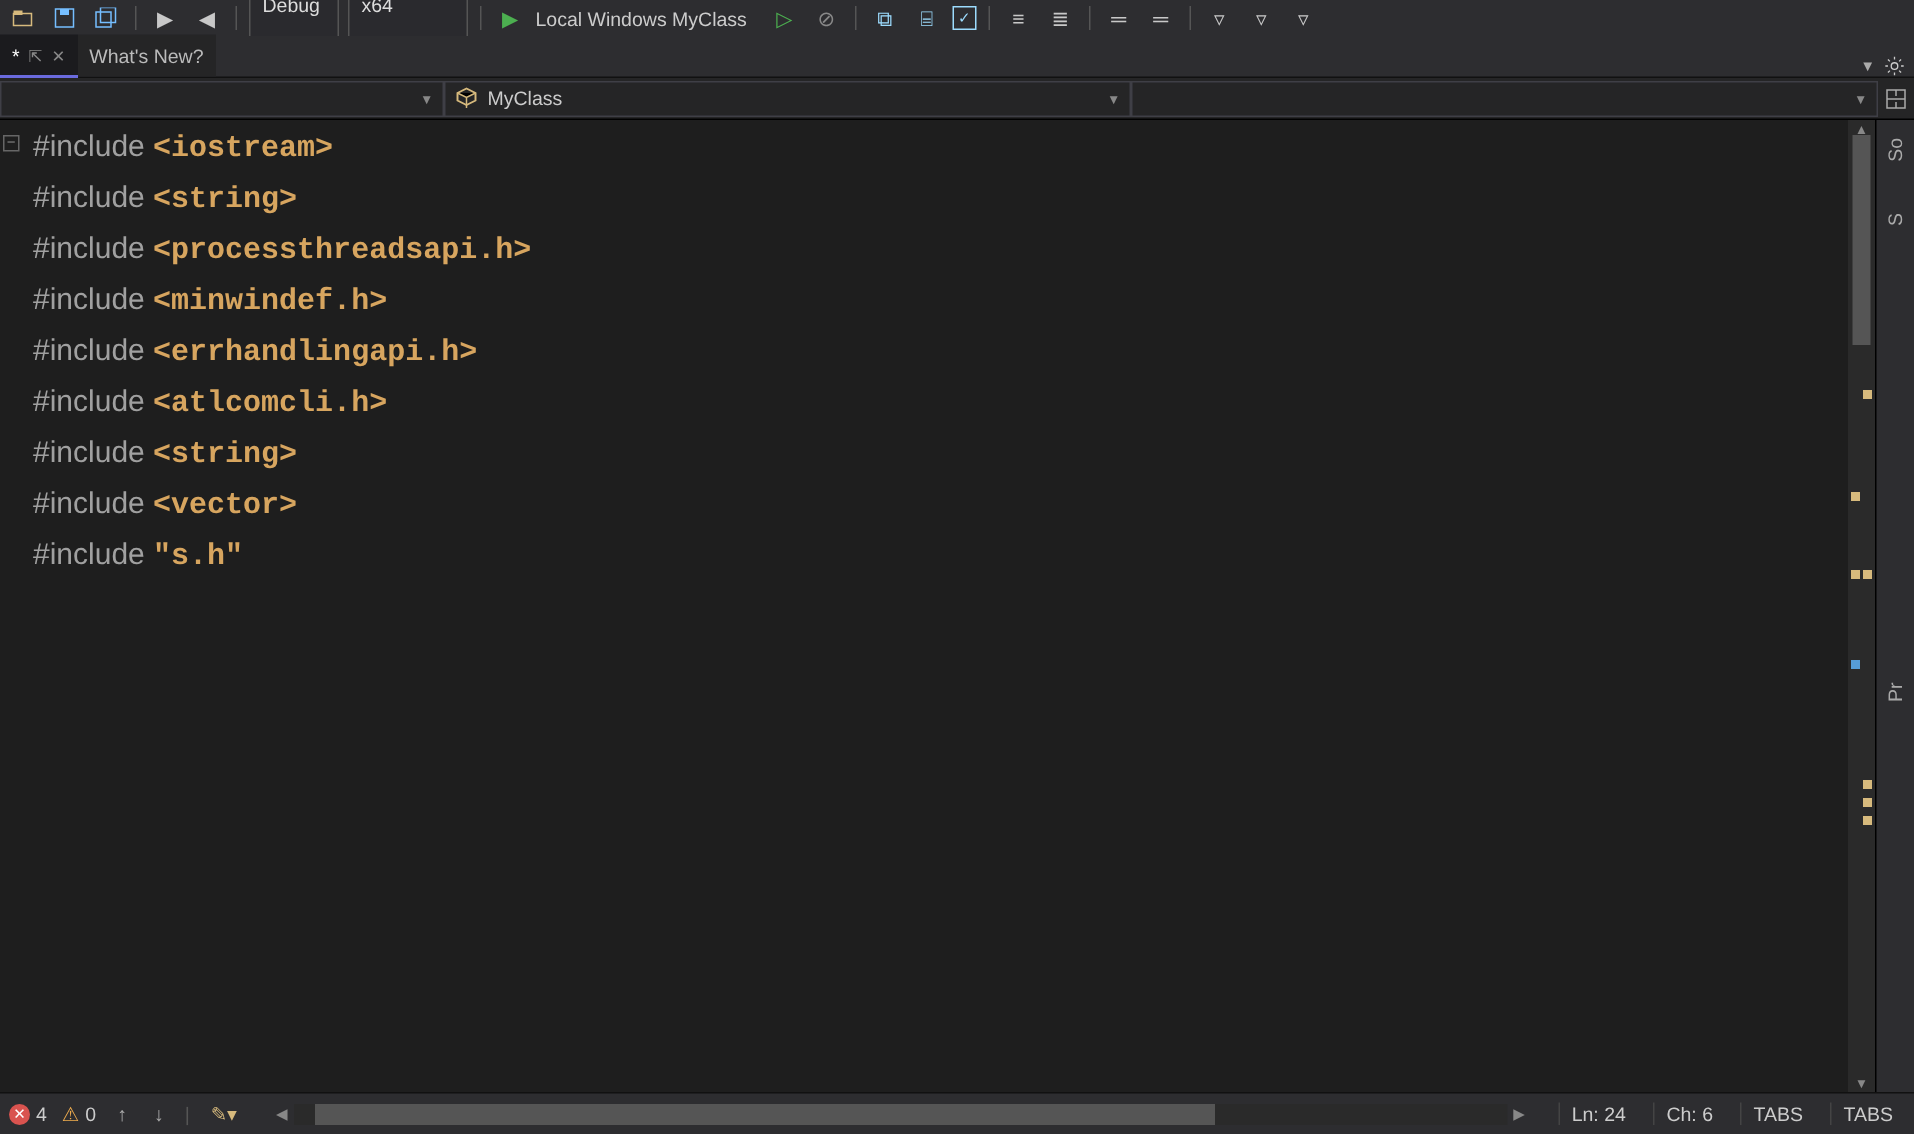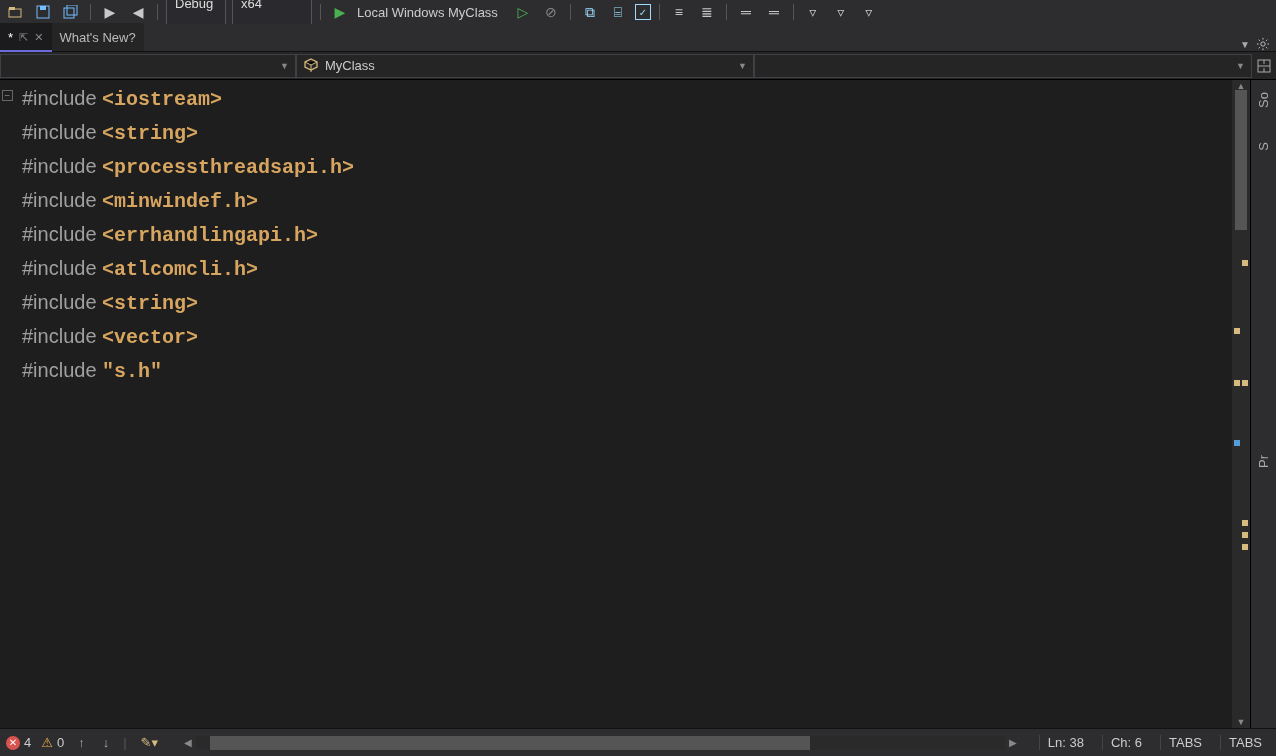"Ln: 38" span.cell { text: 38 -> 24 }
